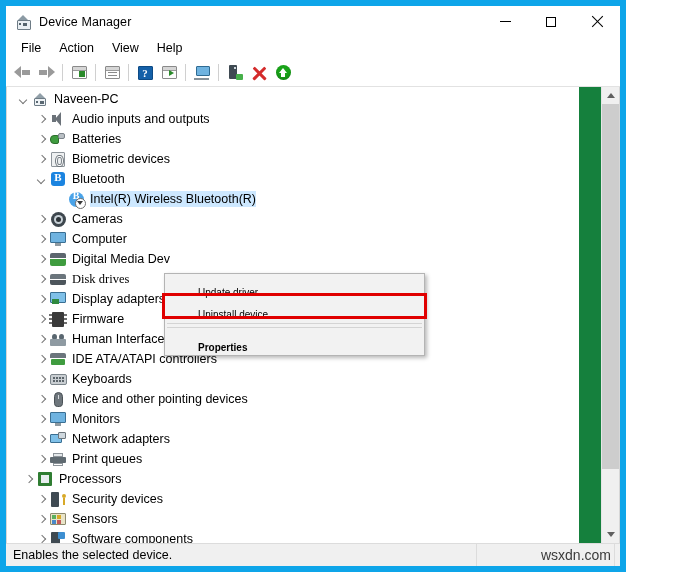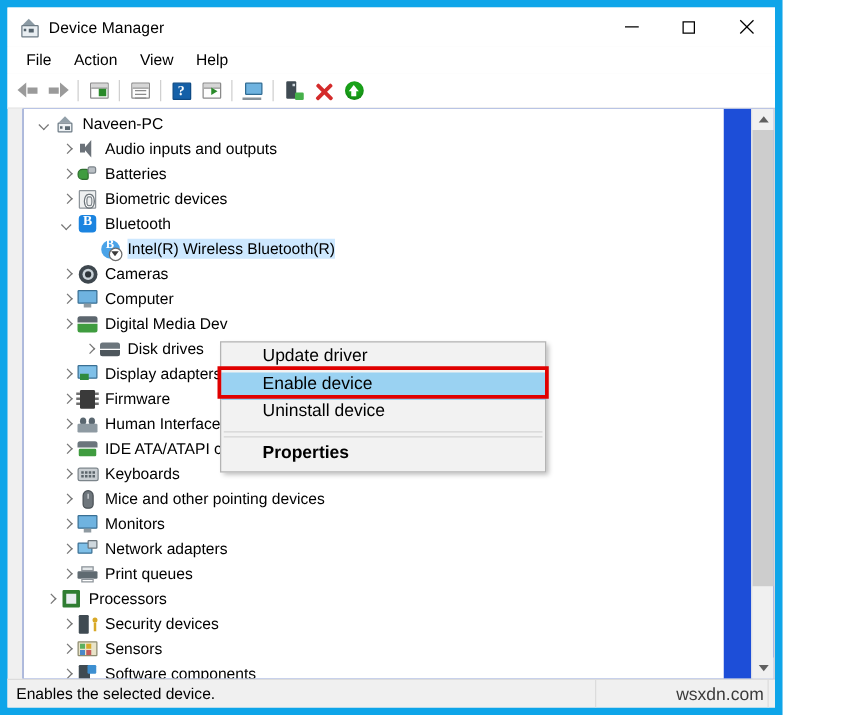"Naveen-PC" .content { background: #1d4ed8 -> #15803d; margin: 0 0 0 12px -> 0 0 0 0 }
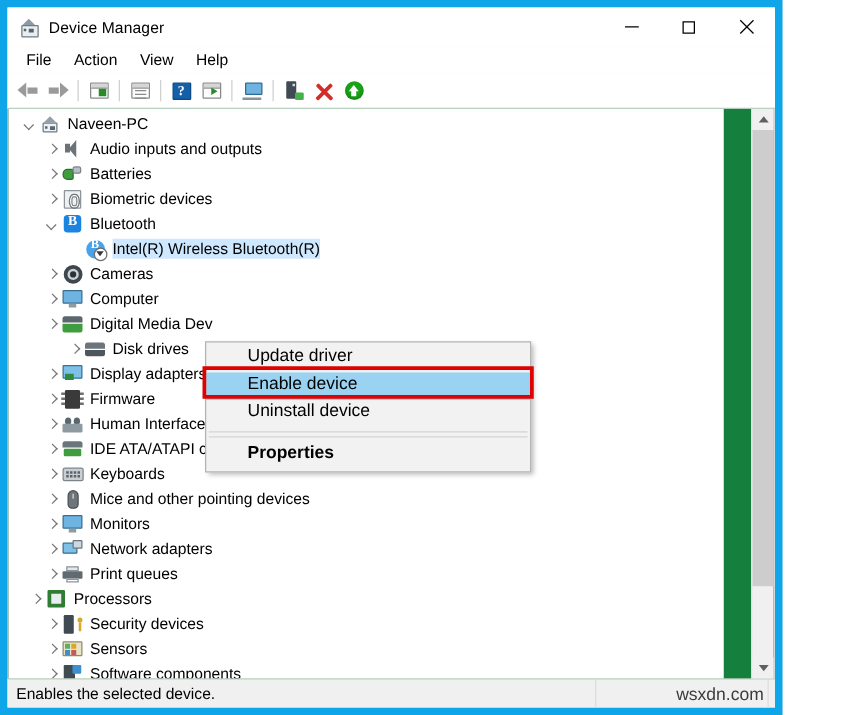"Disk drives" div.row { font-family: none -> Liberation Serif, serif; padding-left: 44px -> 26px }
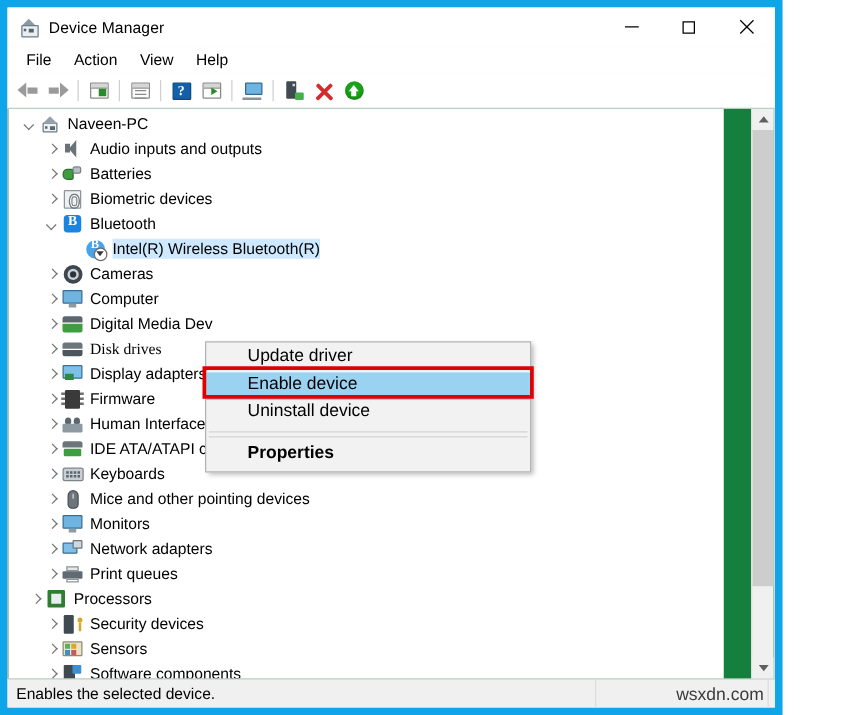"Update driver" .ctxitem { align-items: flex-start -> flex-end; font-size: 14px -> 10px }
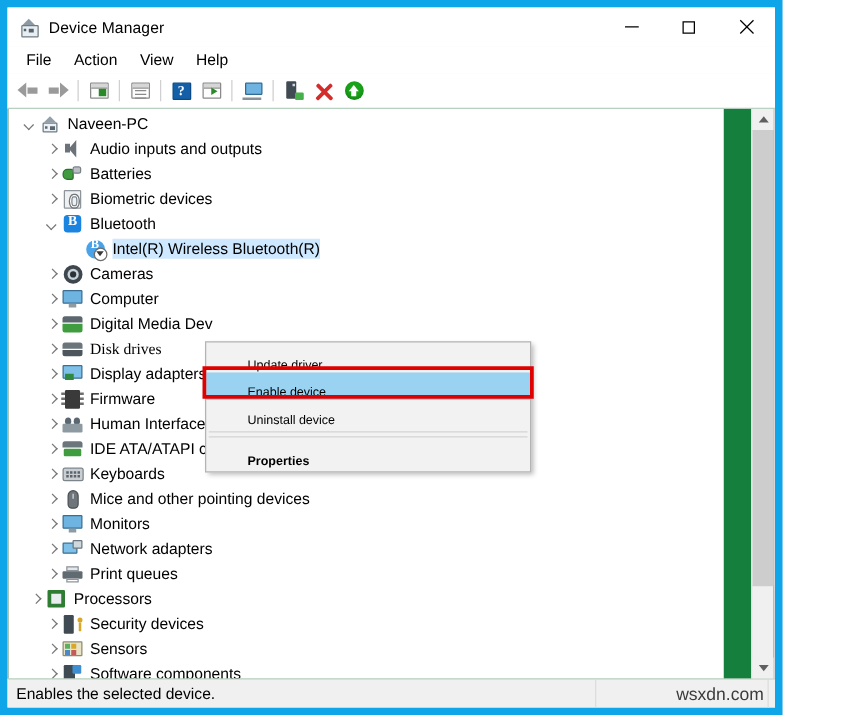"Enable device" div.ctxitem { html: <div> <span>Enable device</span> </div> -> none }
